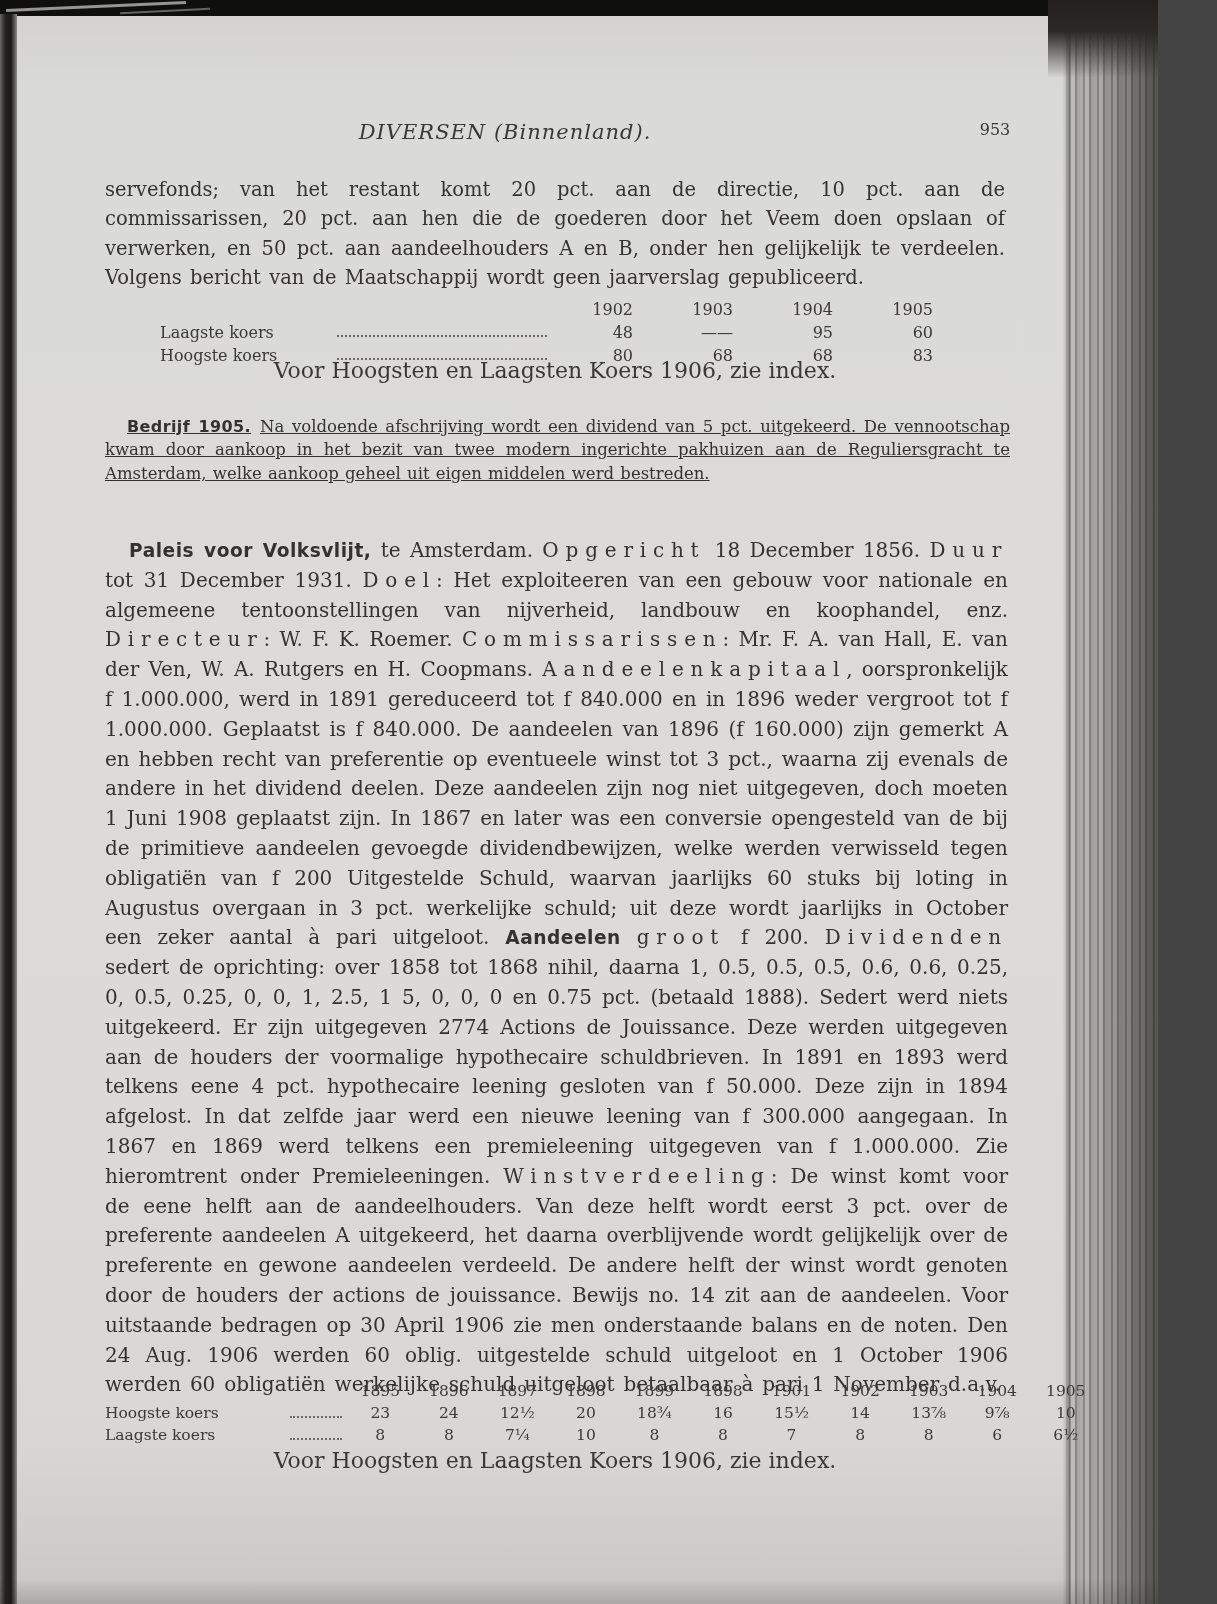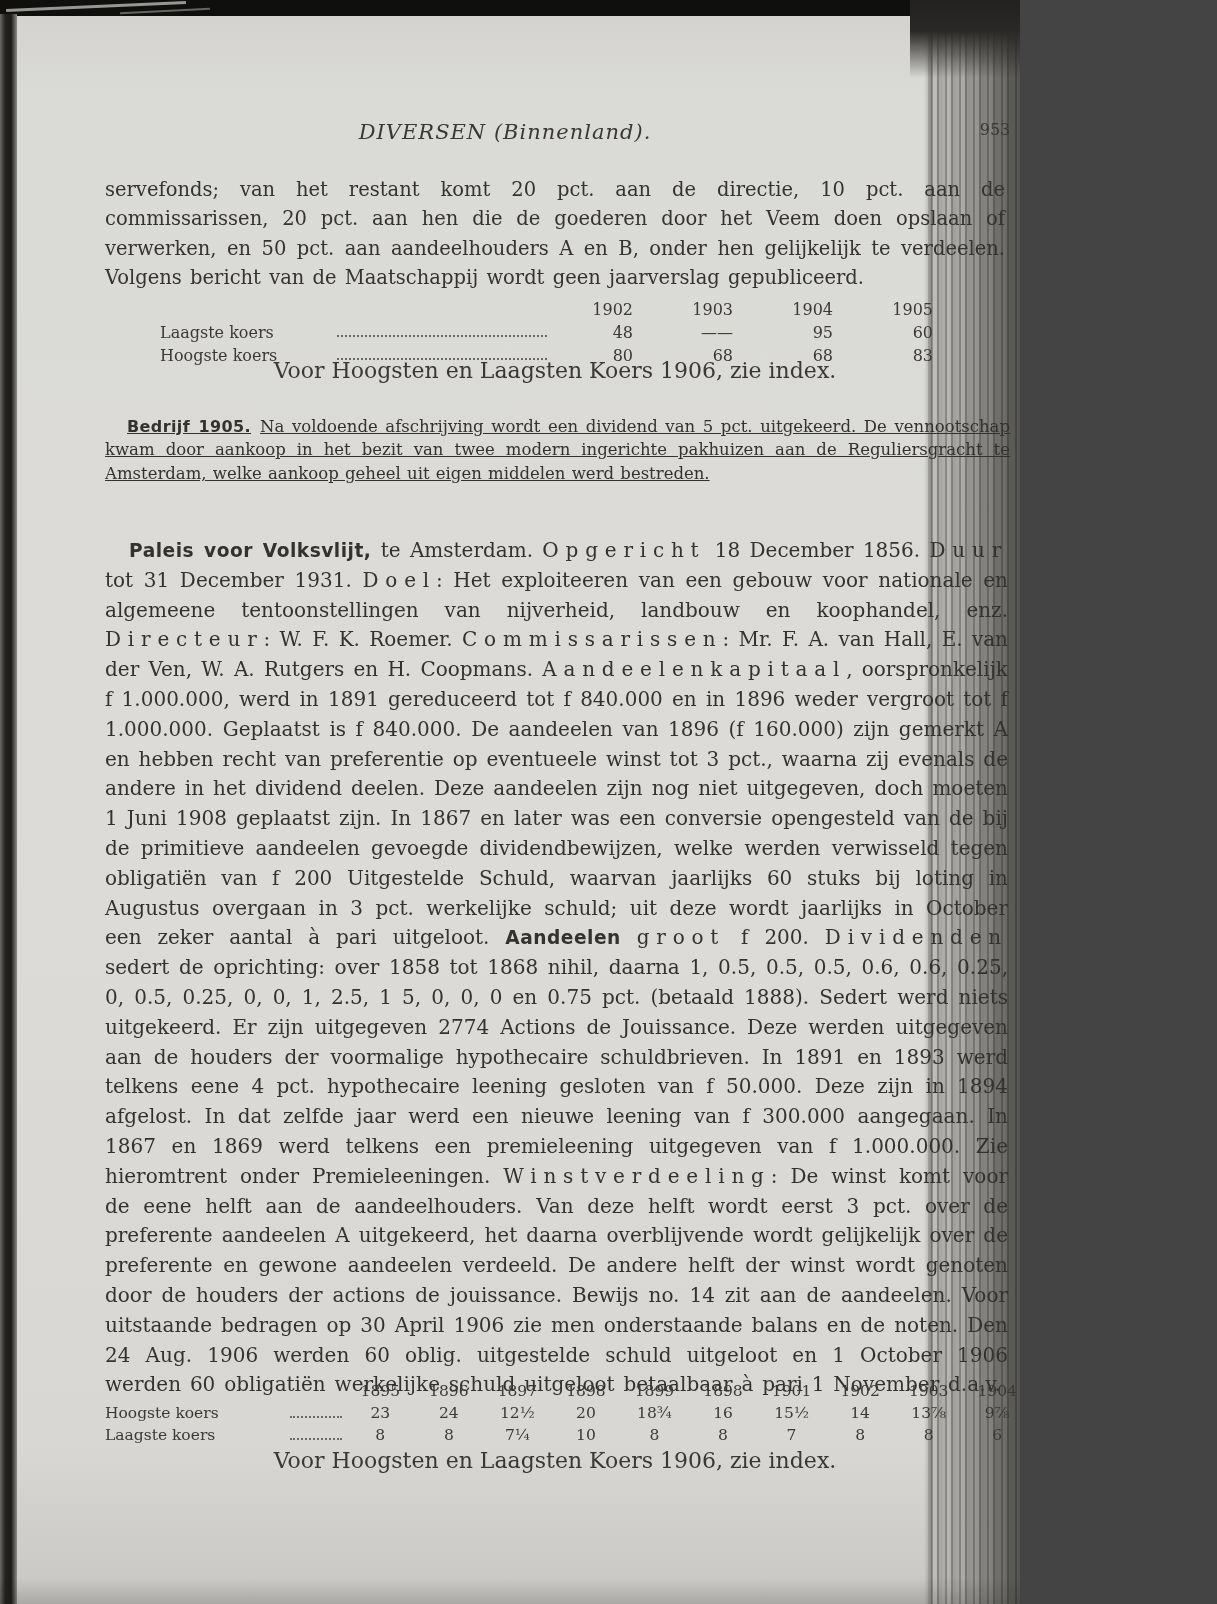"DIVERSEN (Binnenland)." .screenshot { width: 1020px -> 1158px }
